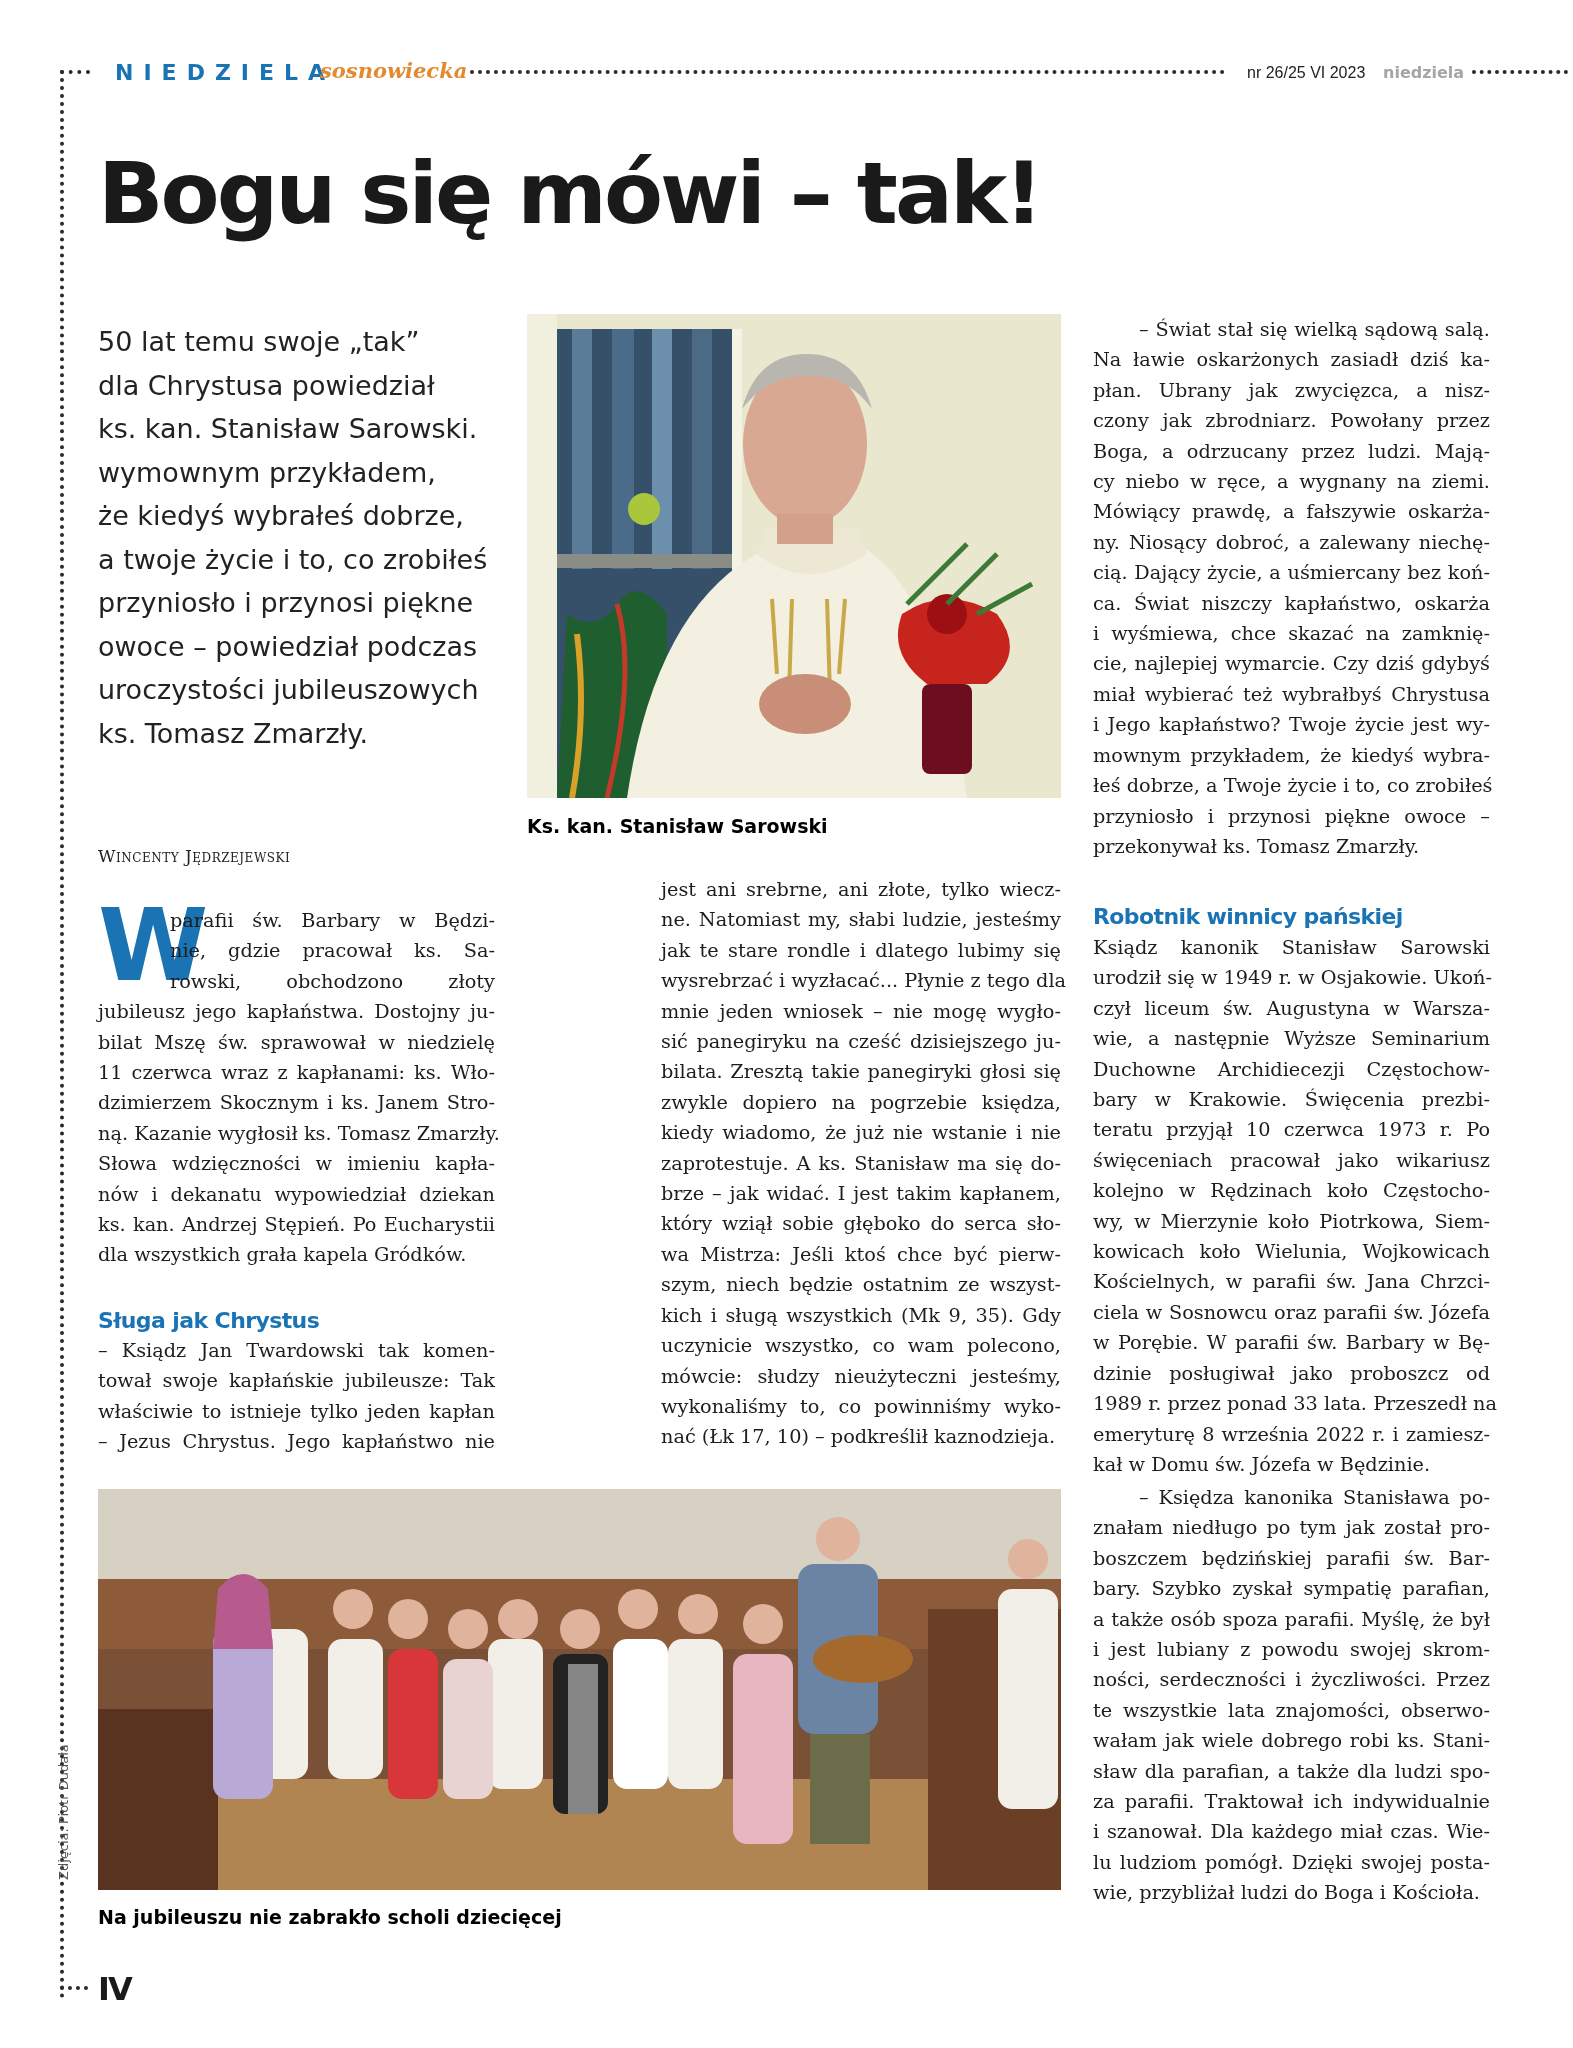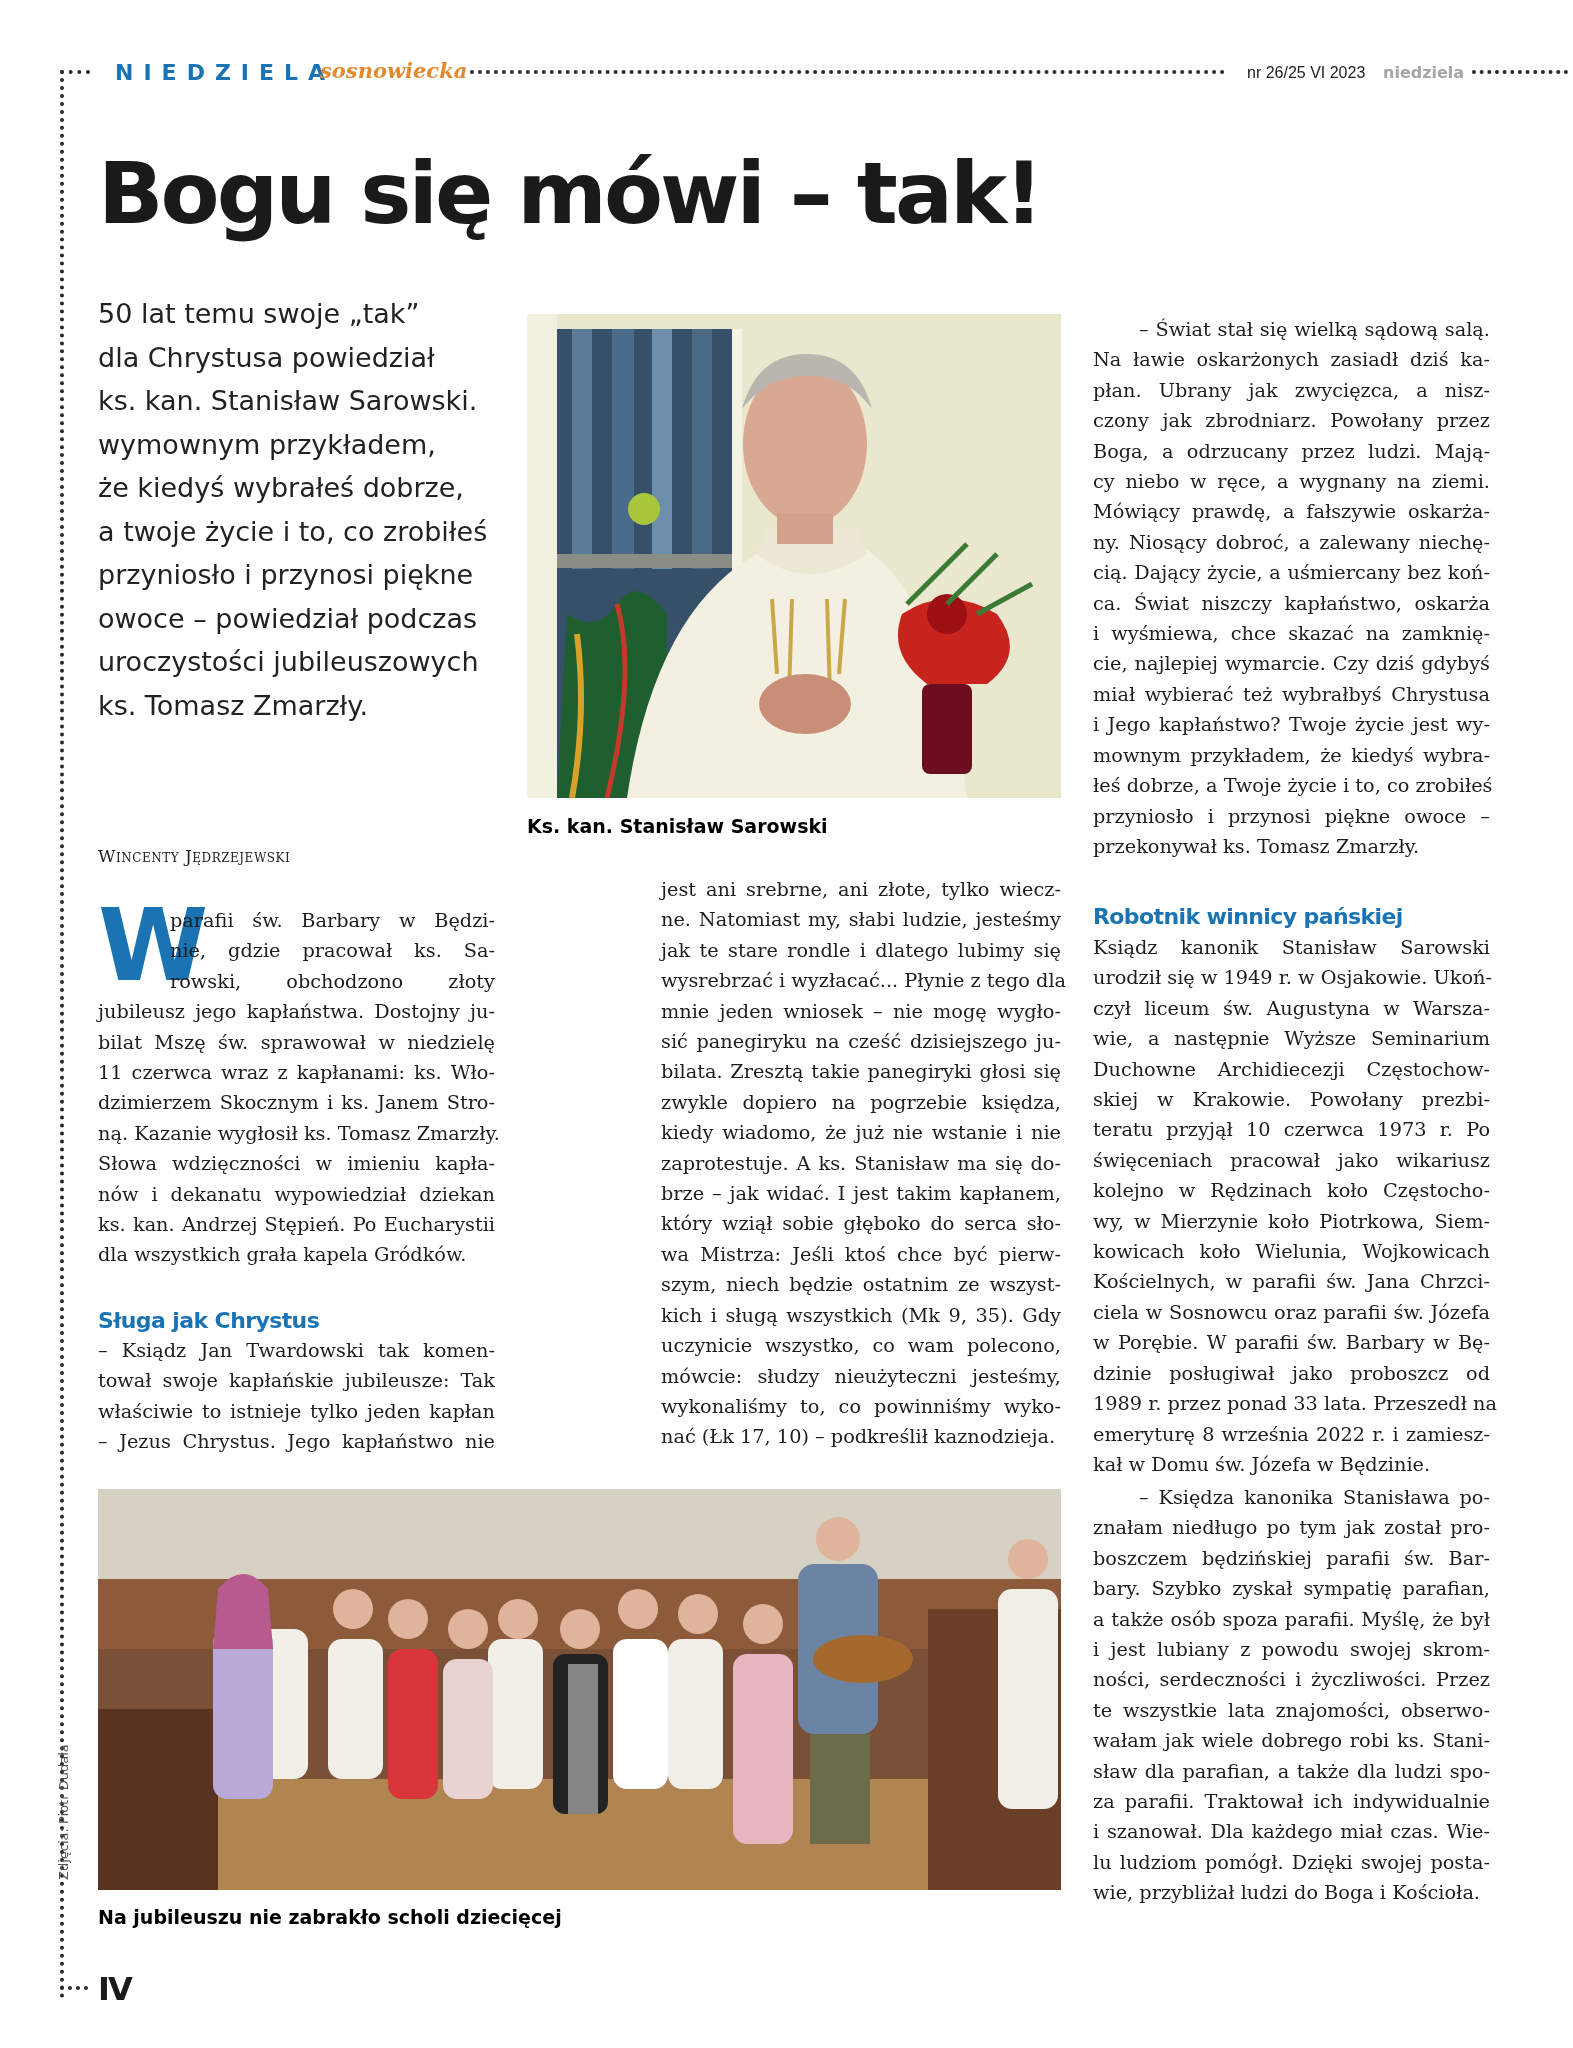"50 lat temu swoje „tak”" .lead { top: 292px -> 320px }
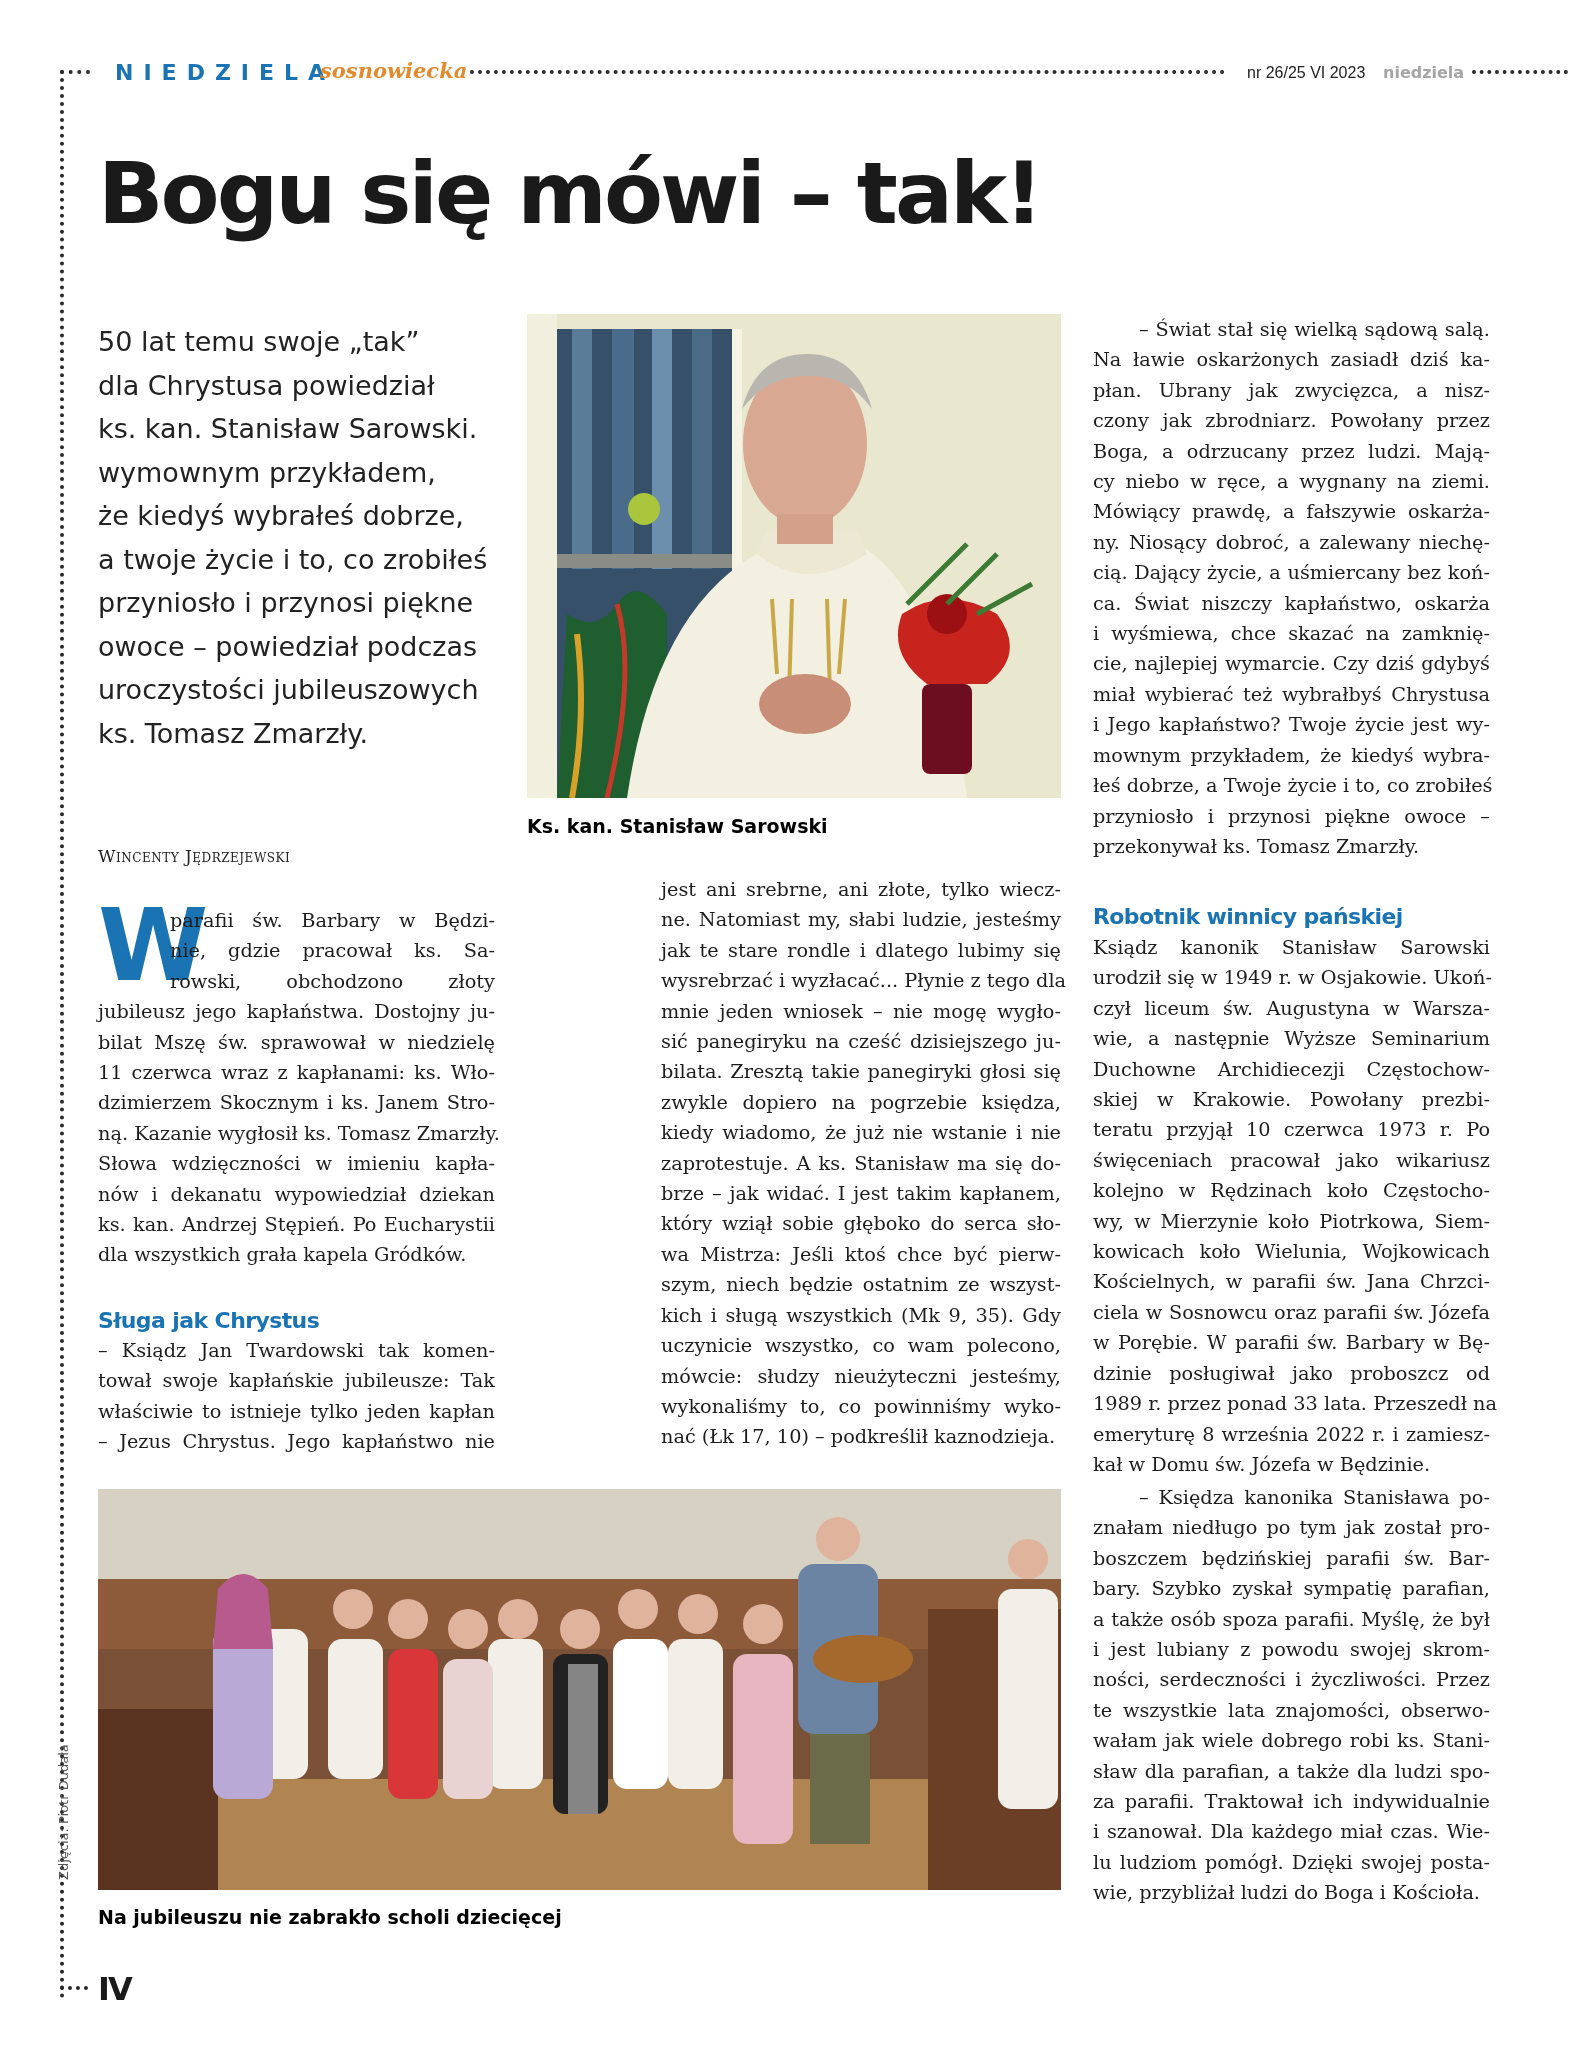"skiej w Krakowie. Powołany prezbi-" span.ln { text: skiej w Krakowie. Powołany -> bary w Krakowie. Święcenia }
